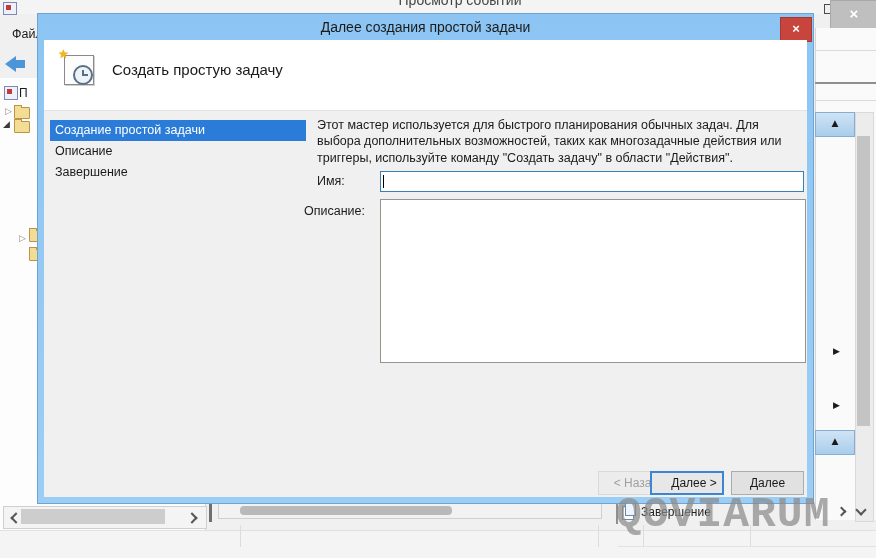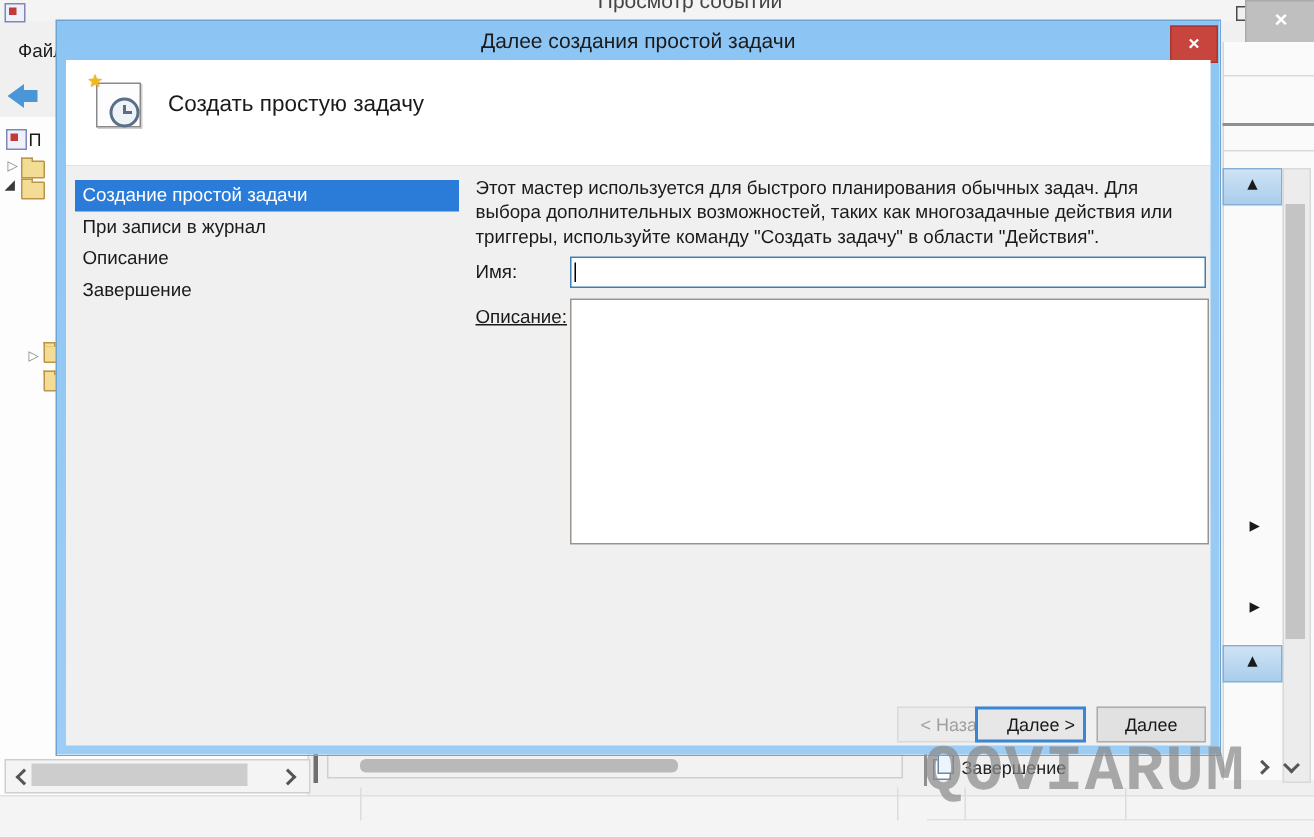"При записи в журнал" div.nav-item { html: <div>При записи в журнал</div> -> none }
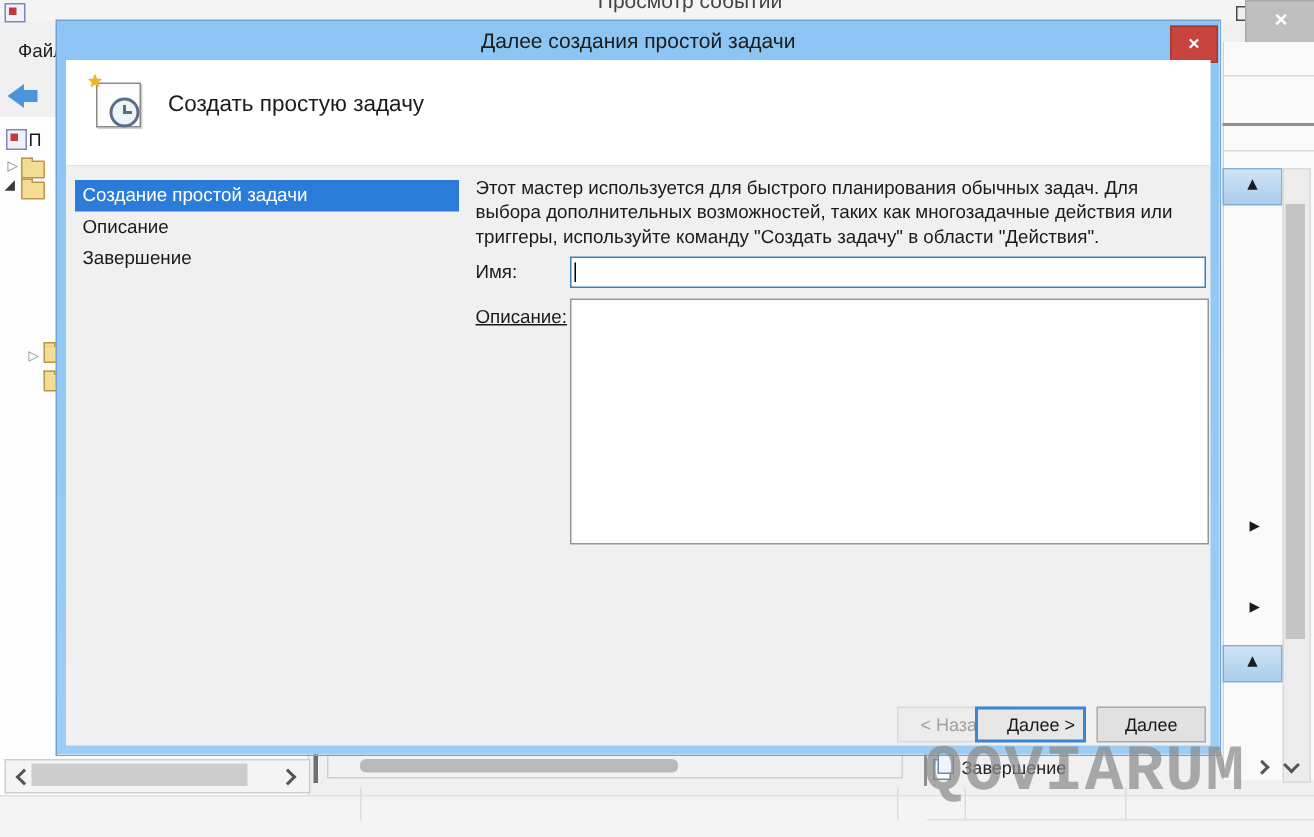"Описание:" div.fld-label { left: 273px -> 260px; text-decoration: underline -> none }
